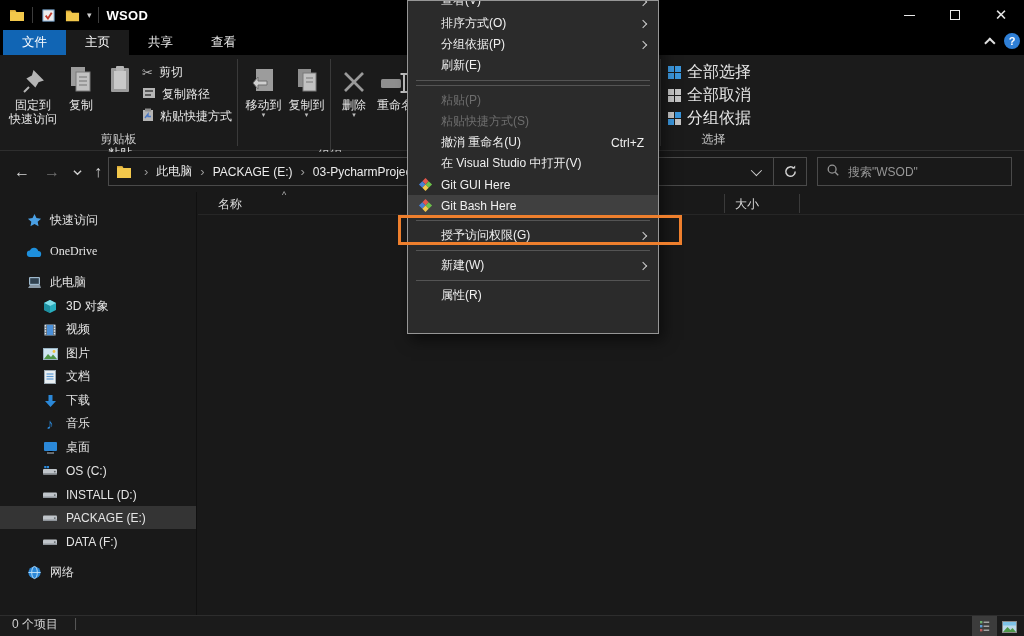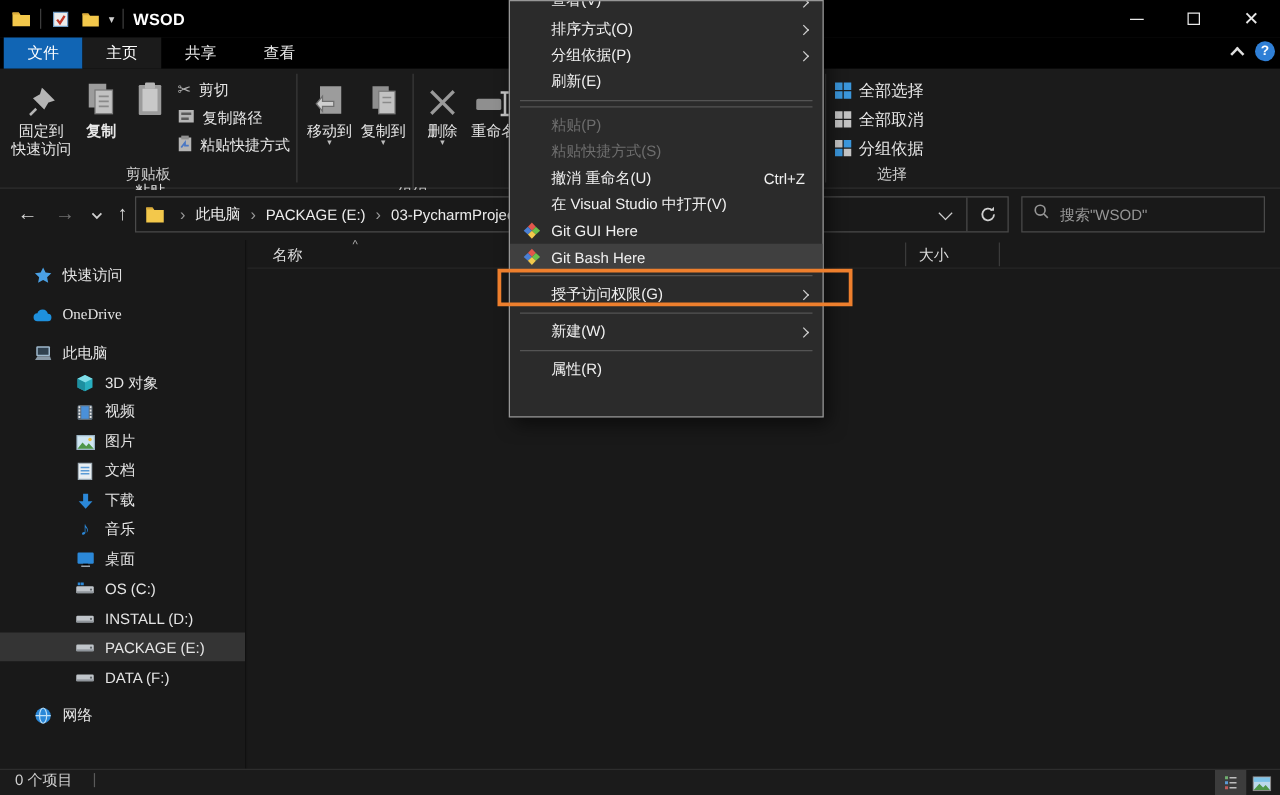"全部选择" .selrow { font-size: 13px -> 16px }
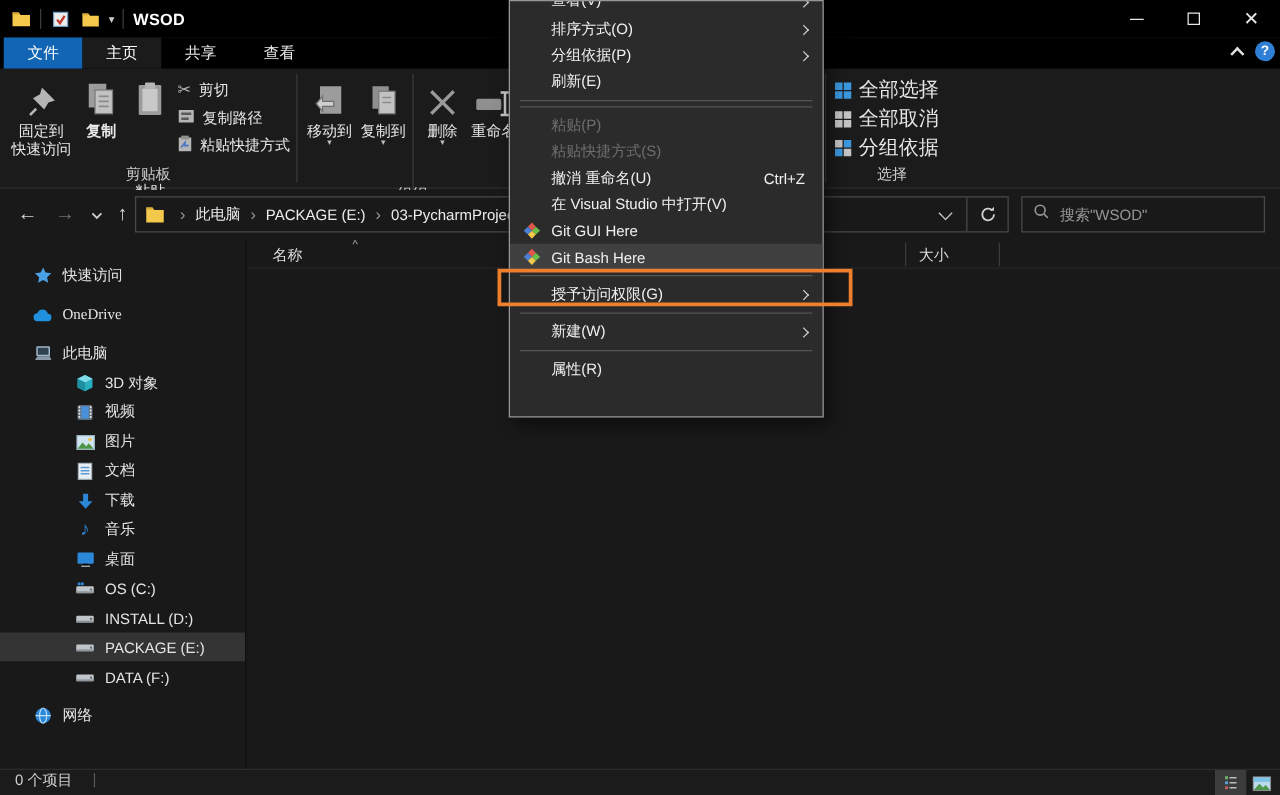"复制" div.rbig { font-weight: bold -> none }
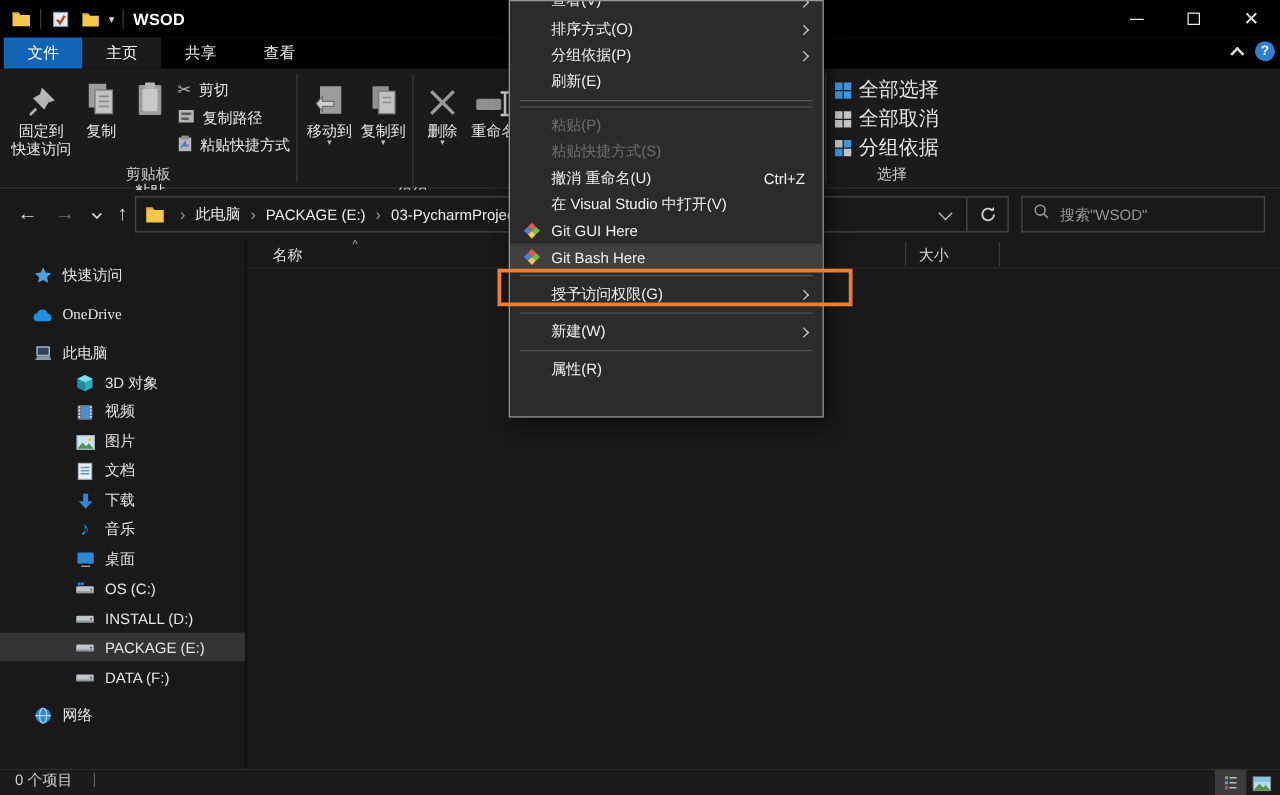"3D 对象" .sitem.child { padding-left: 60px -> 42px }
